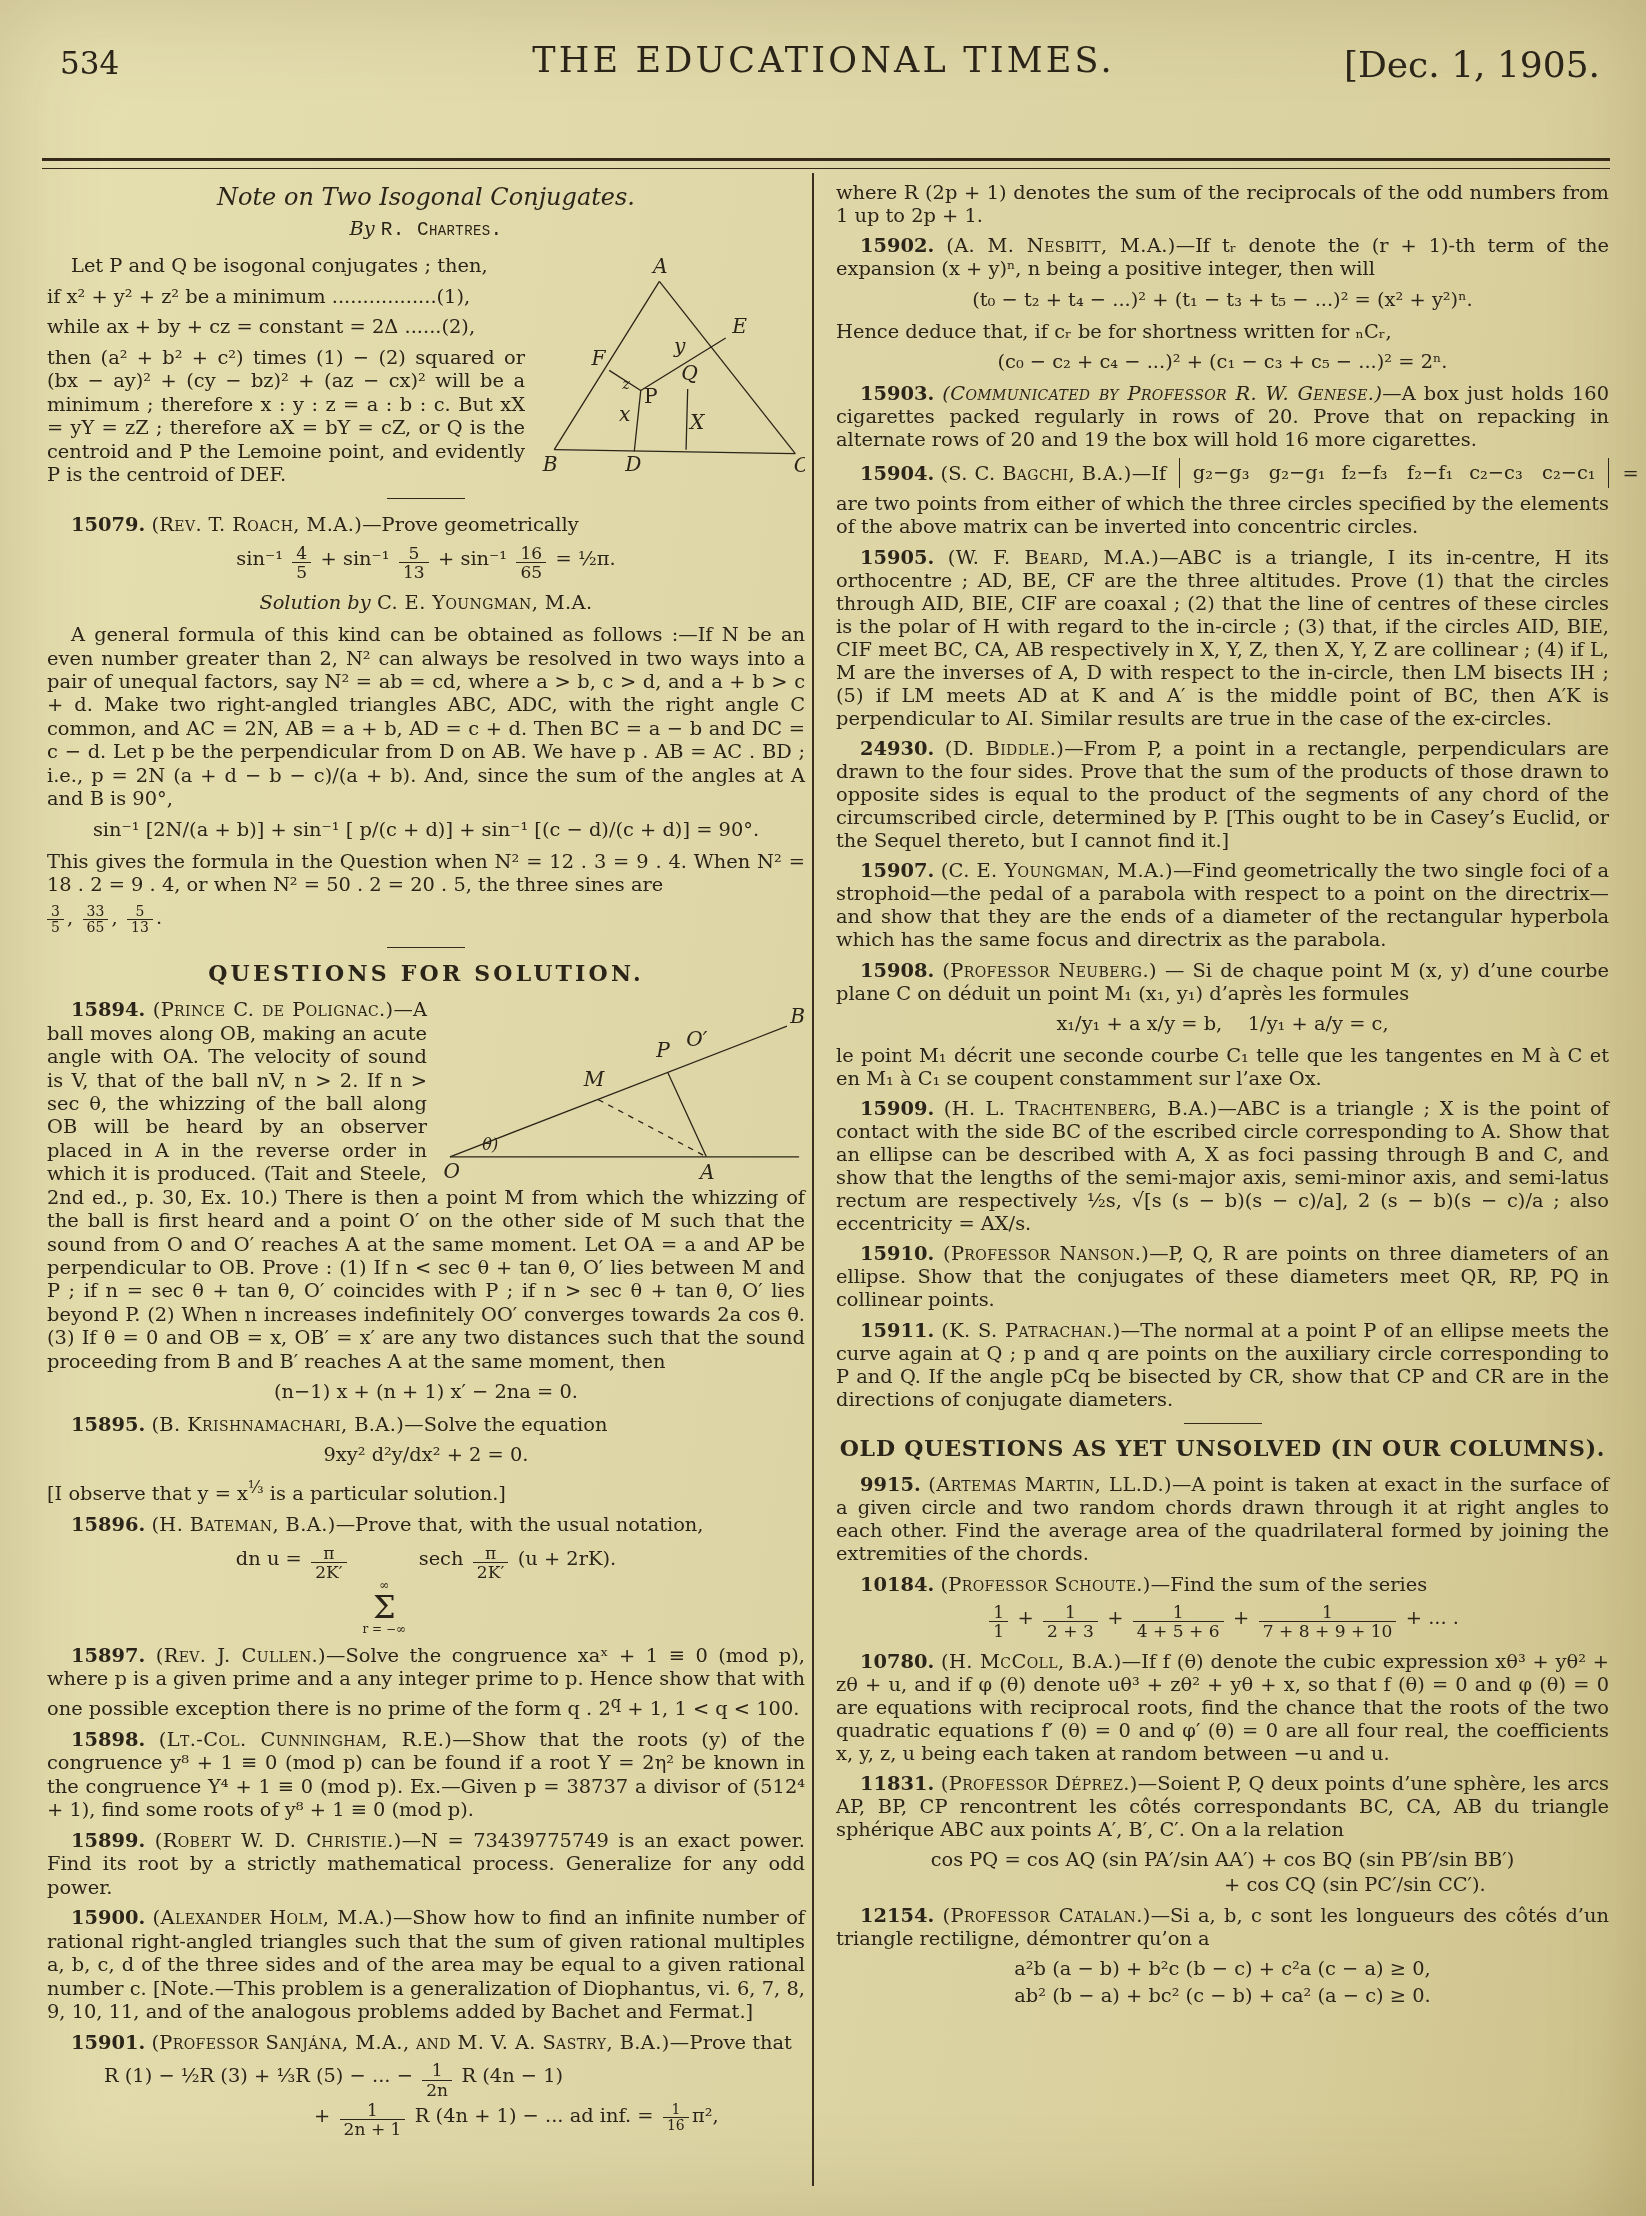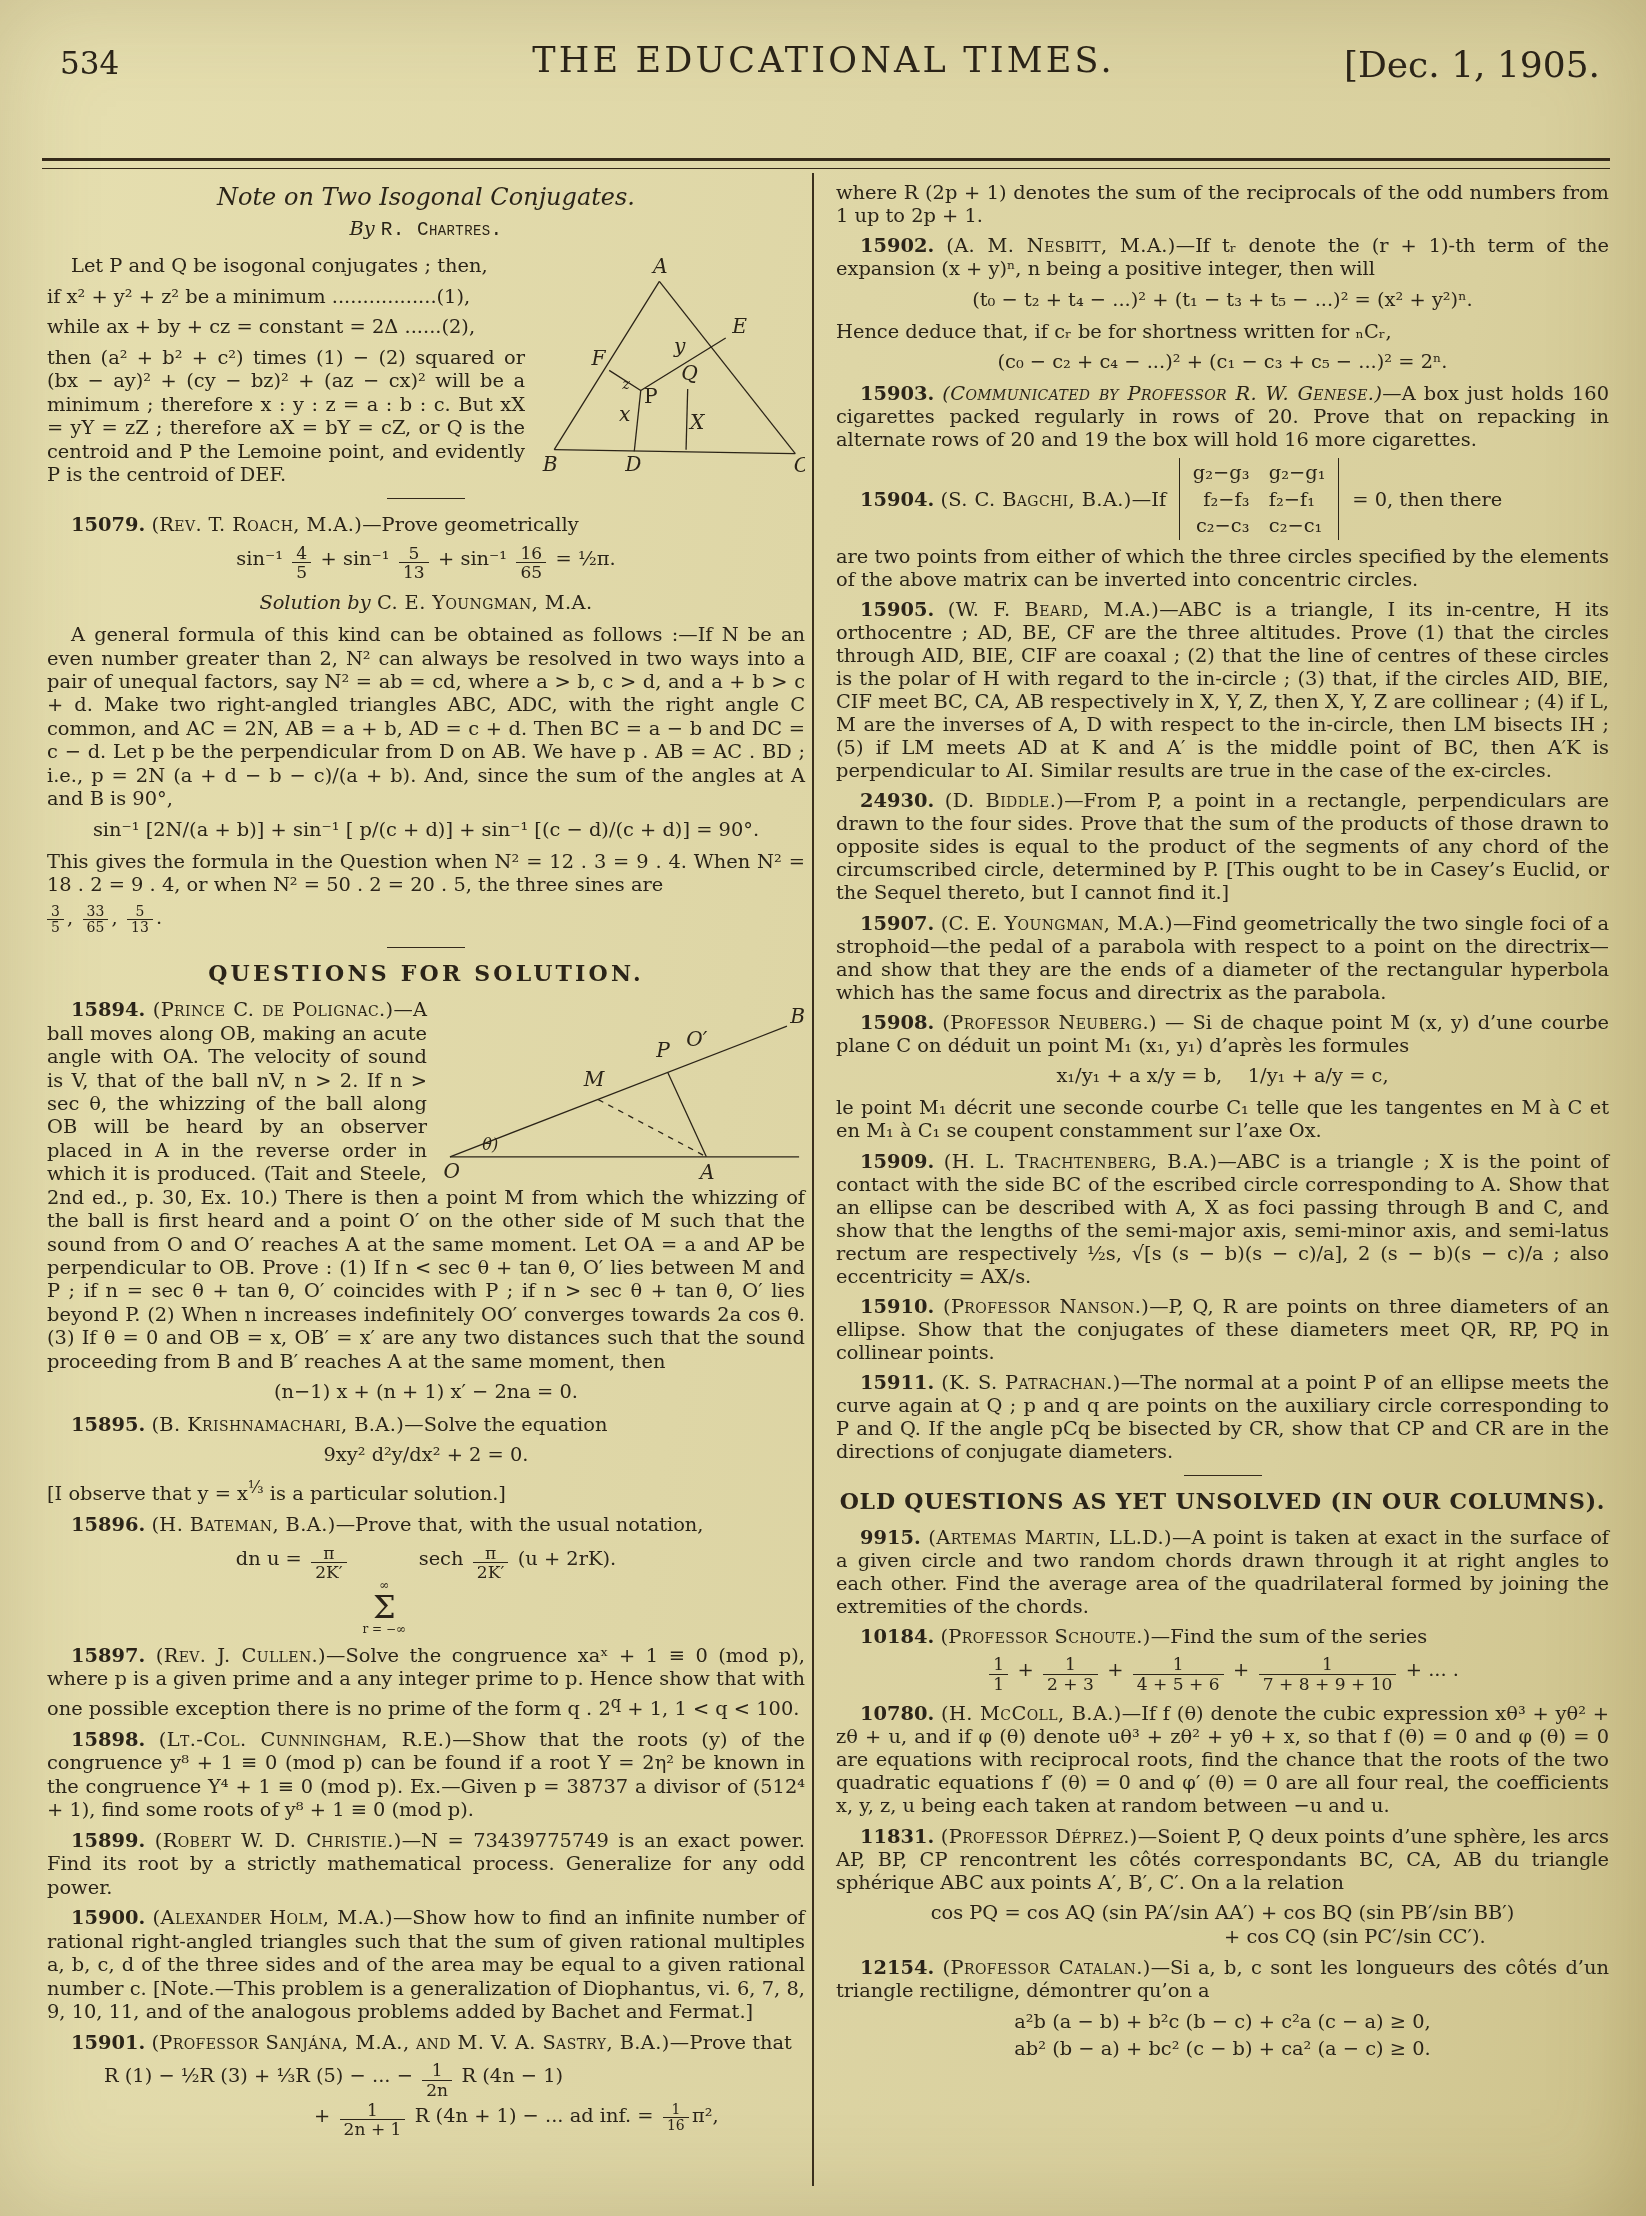"g₂−g₃ g₂−g₁" .det { flex-direction: column -> none }
